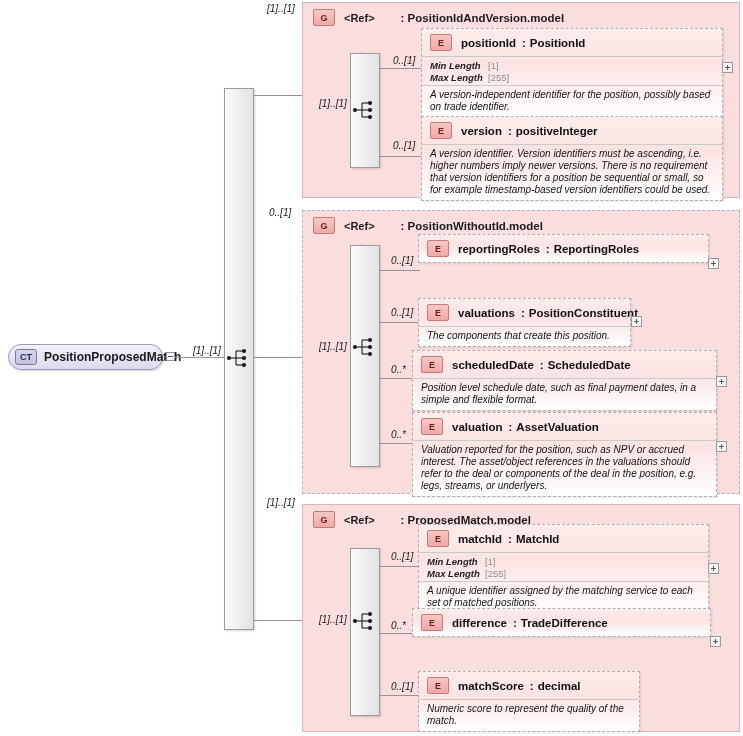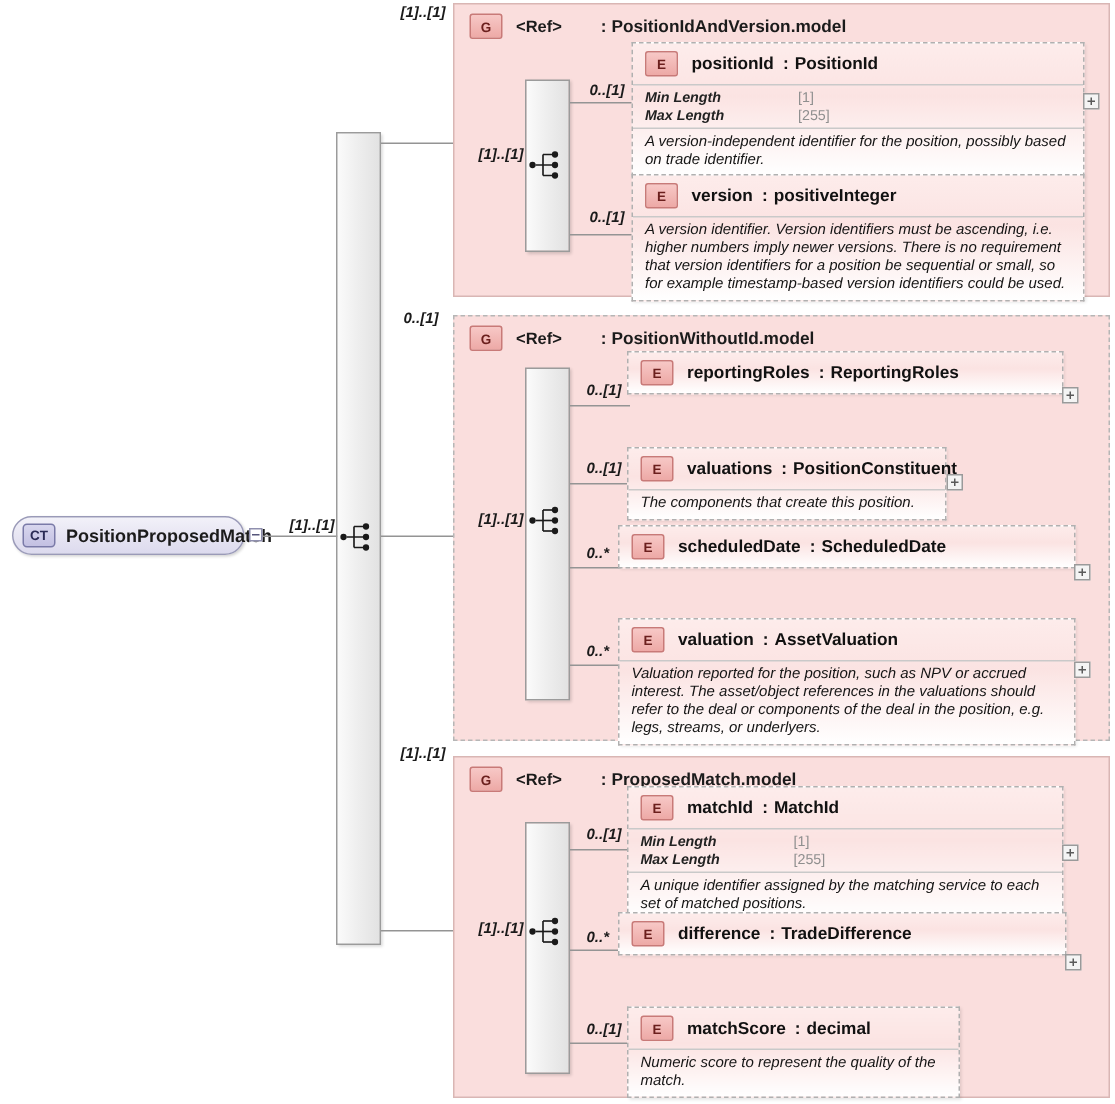"[1]..[1]" .card { font-weight: bold -> normal }
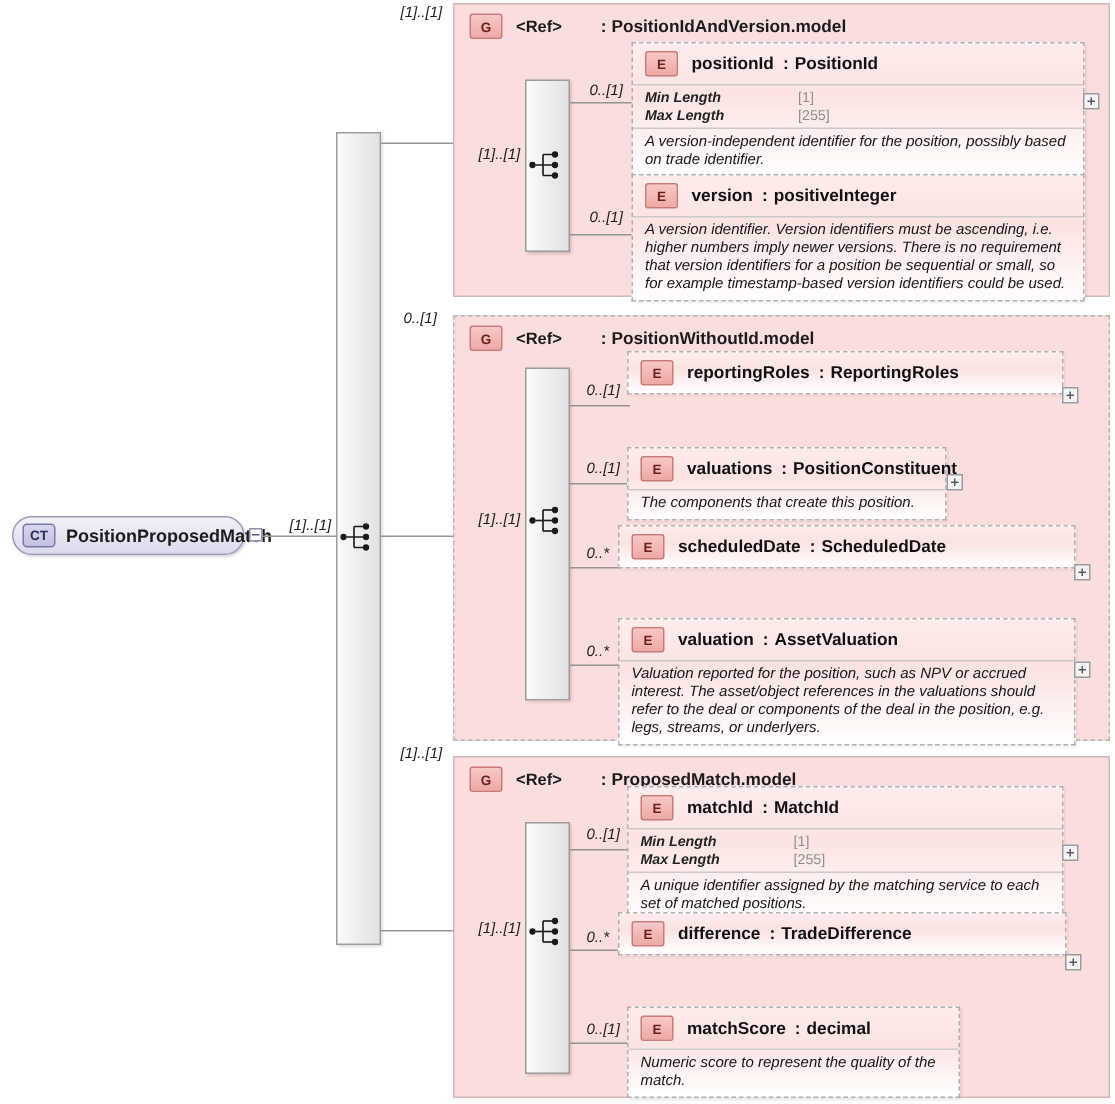"Min Length" .facet-row { gap: 44px -> none }
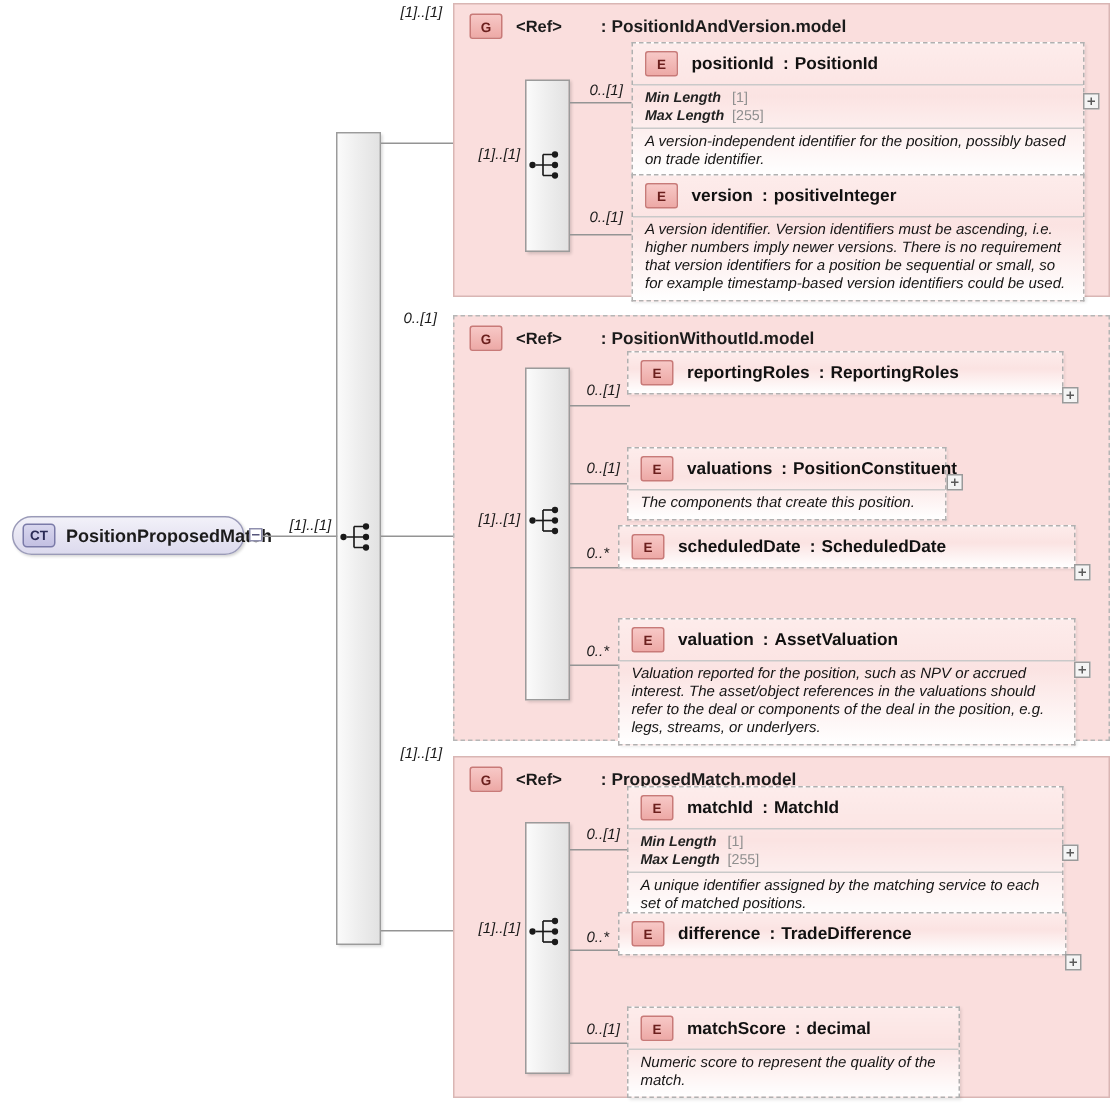"Position level schedule date, such" div.doc { html: none -> <div>Position level schedule date, such as final payment dates, in a simple and flexible format.</div> }
